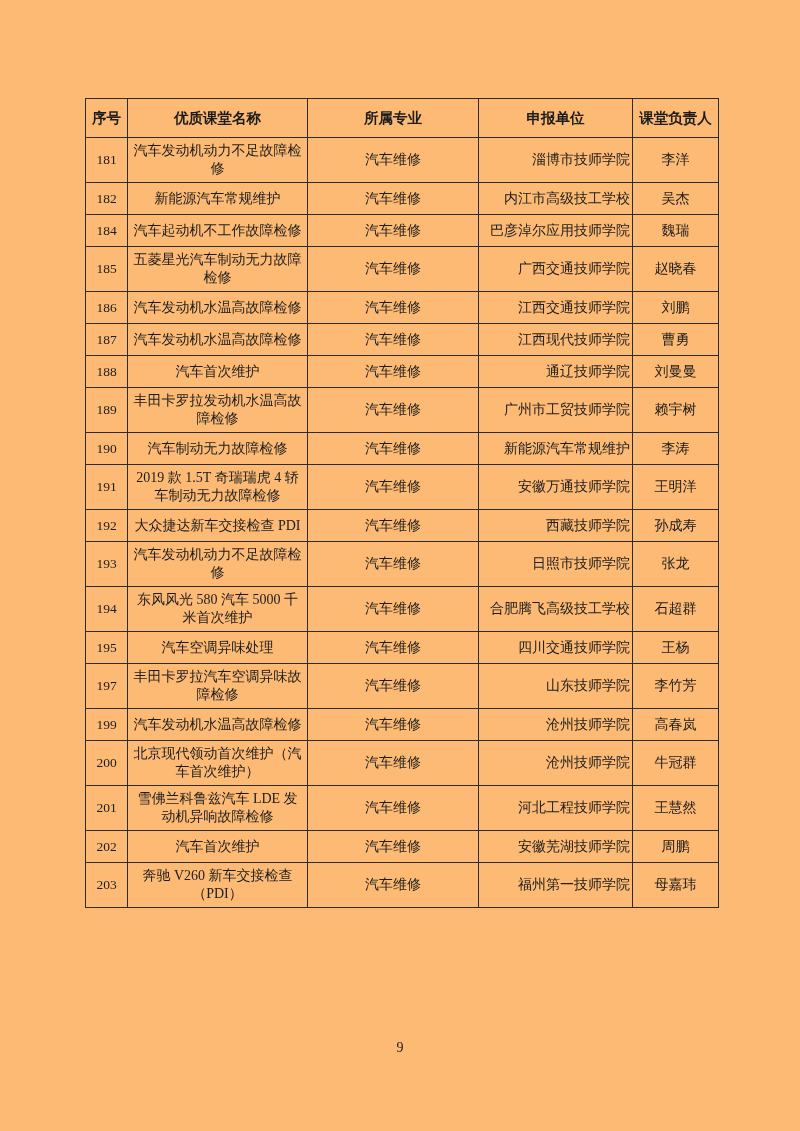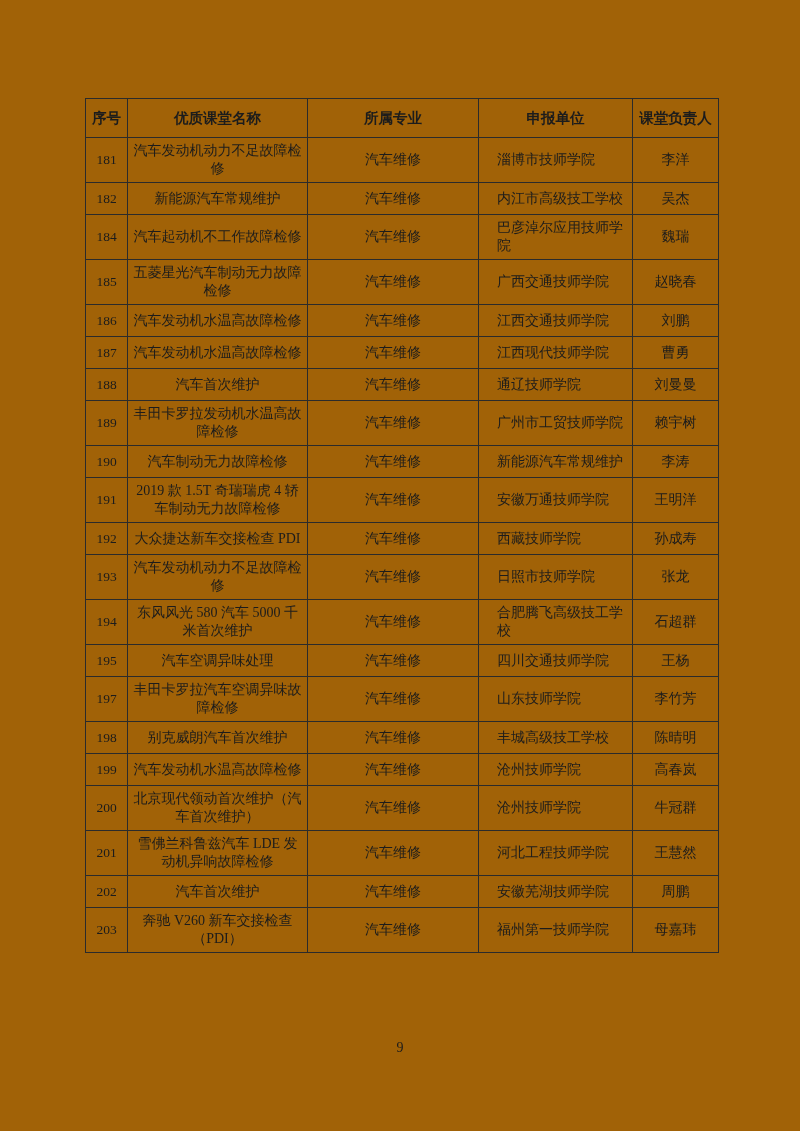"序号" .sheet { background: #a16207 -> #fdba74 }
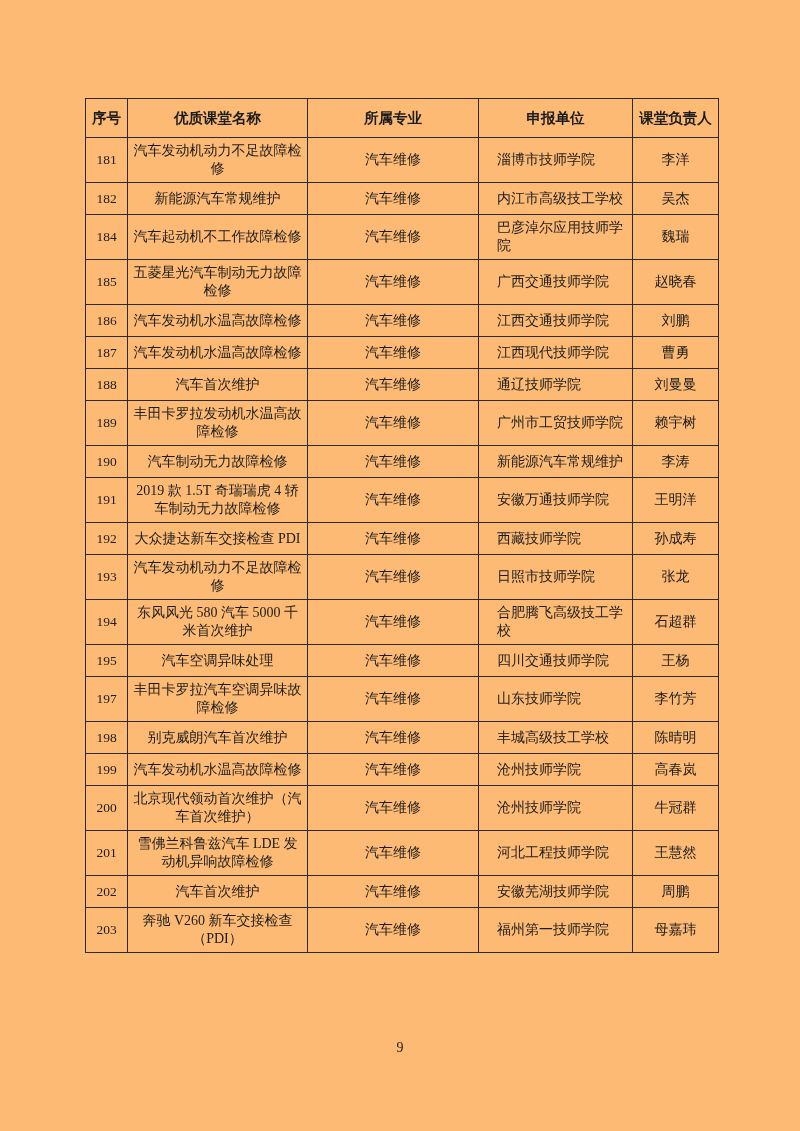"淄博市技师学院" .course-table td.col-unit { padding-left: 18px -> 4px; text-align: left -> right }
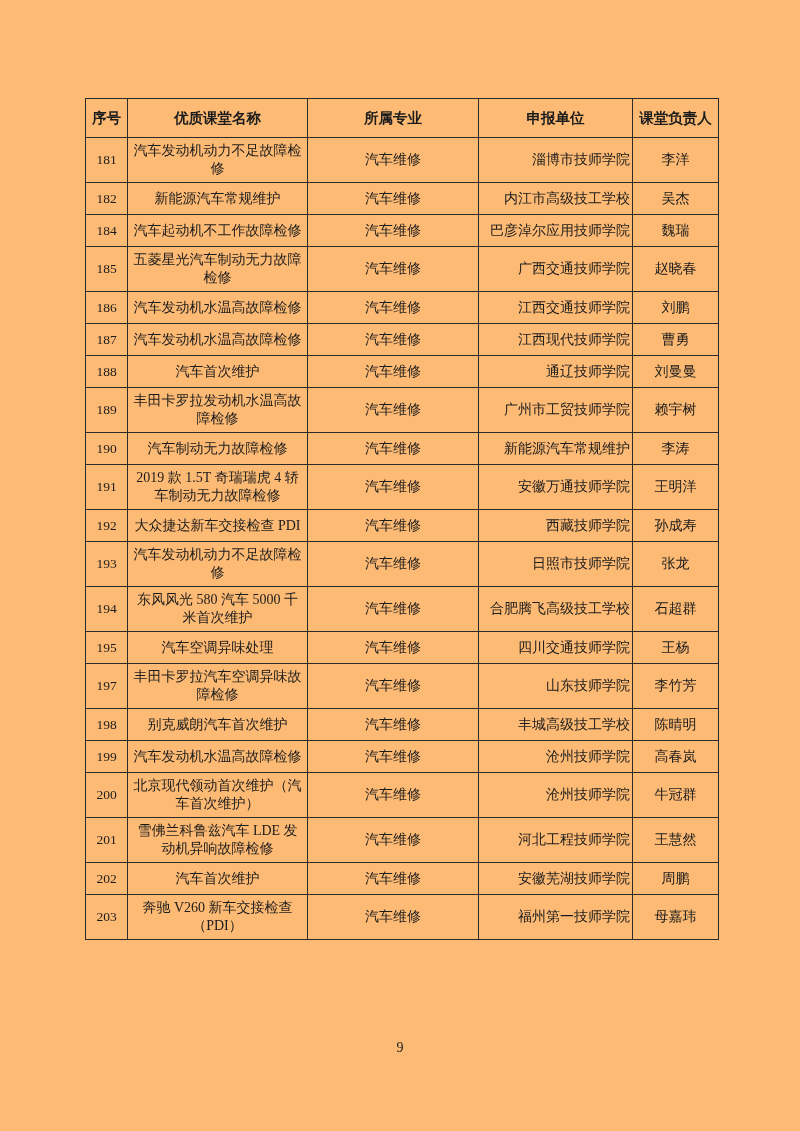"198" tr { html: <tr> <td>198</td> <td>别克威朗汽车首次维护</td> <td>汽车维修</td> <td>丰城高级技工学校</td> <td>陈晴明</td> </tr> -> none }
